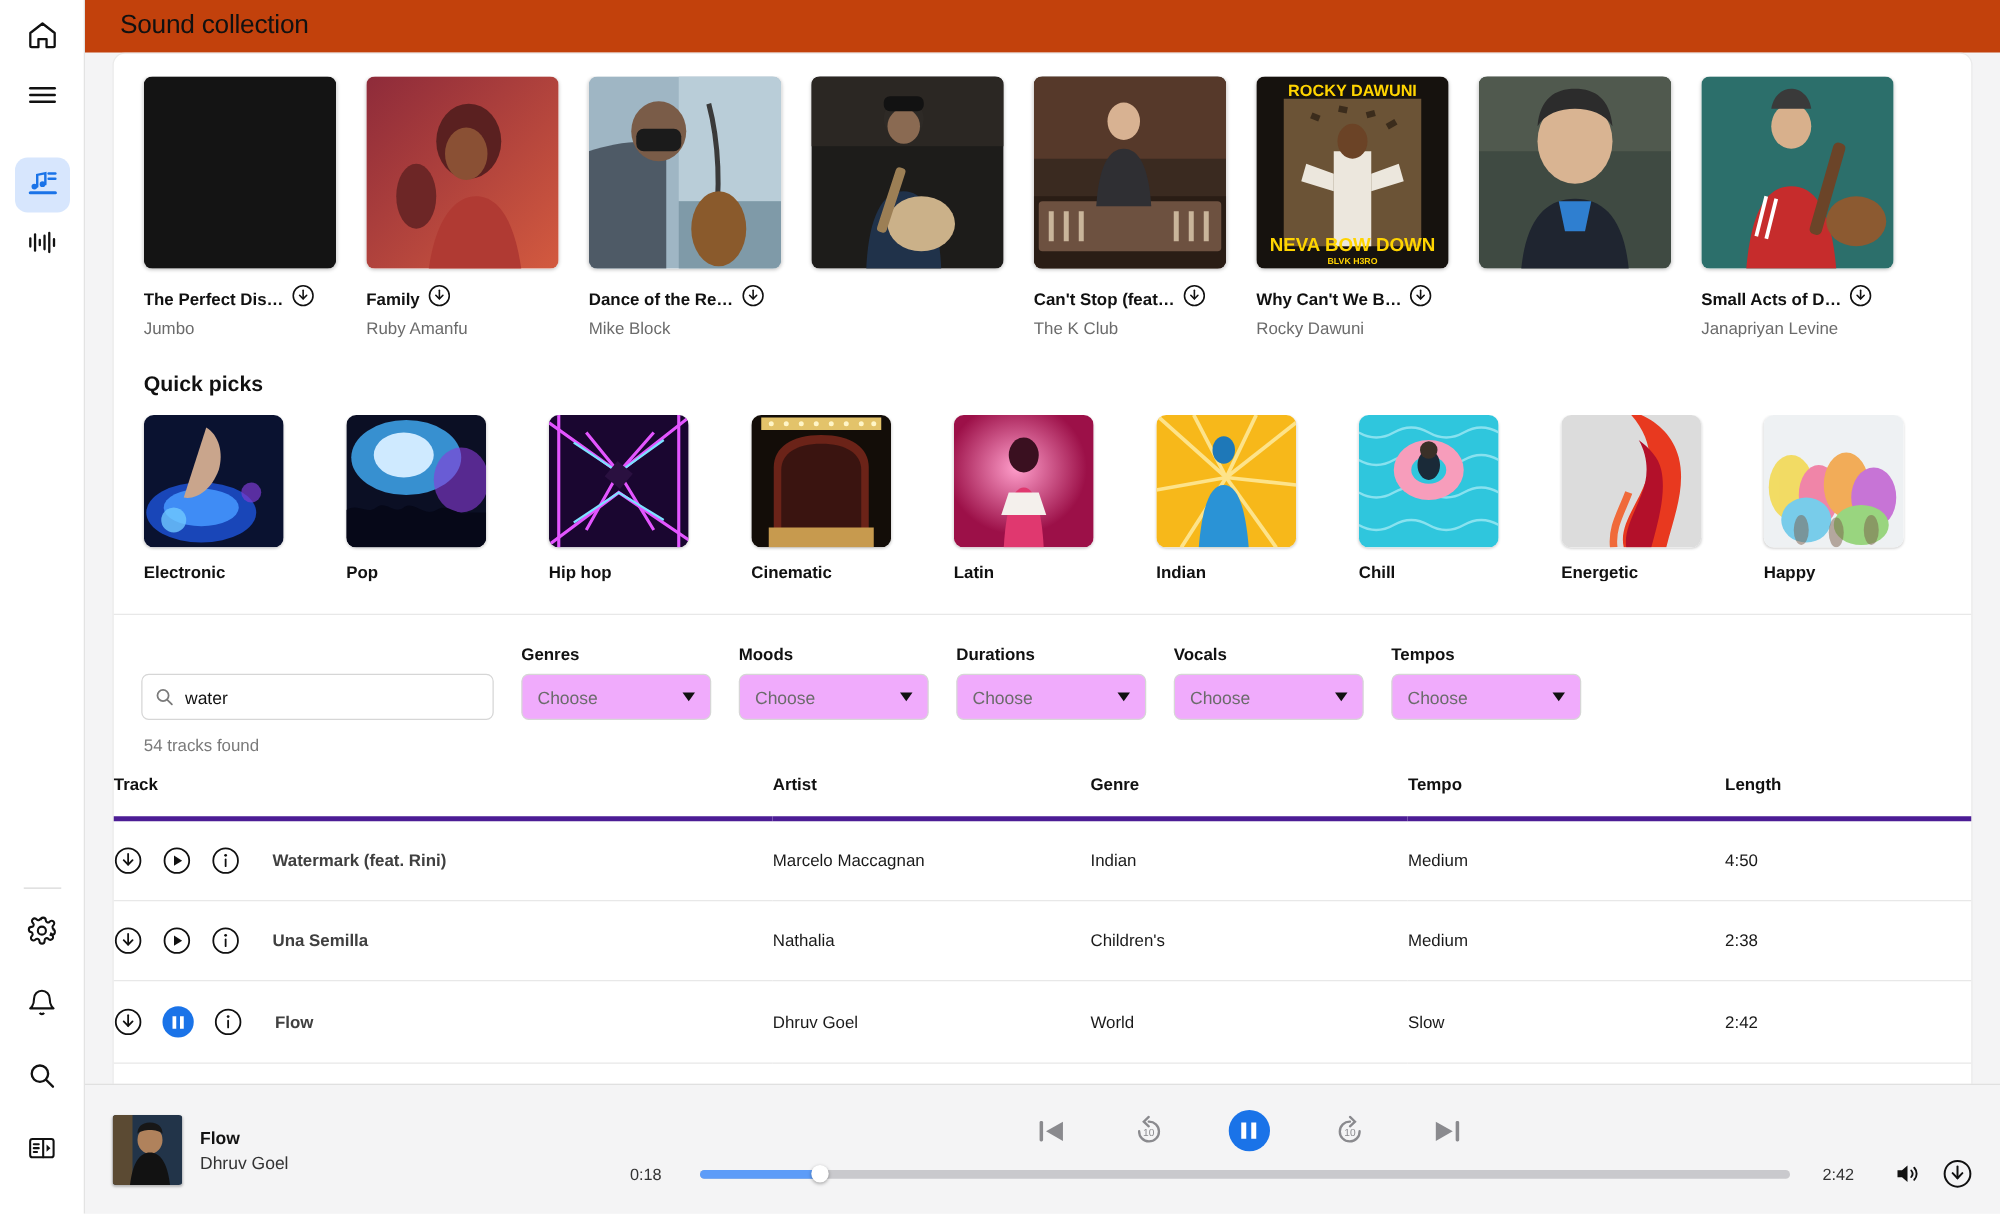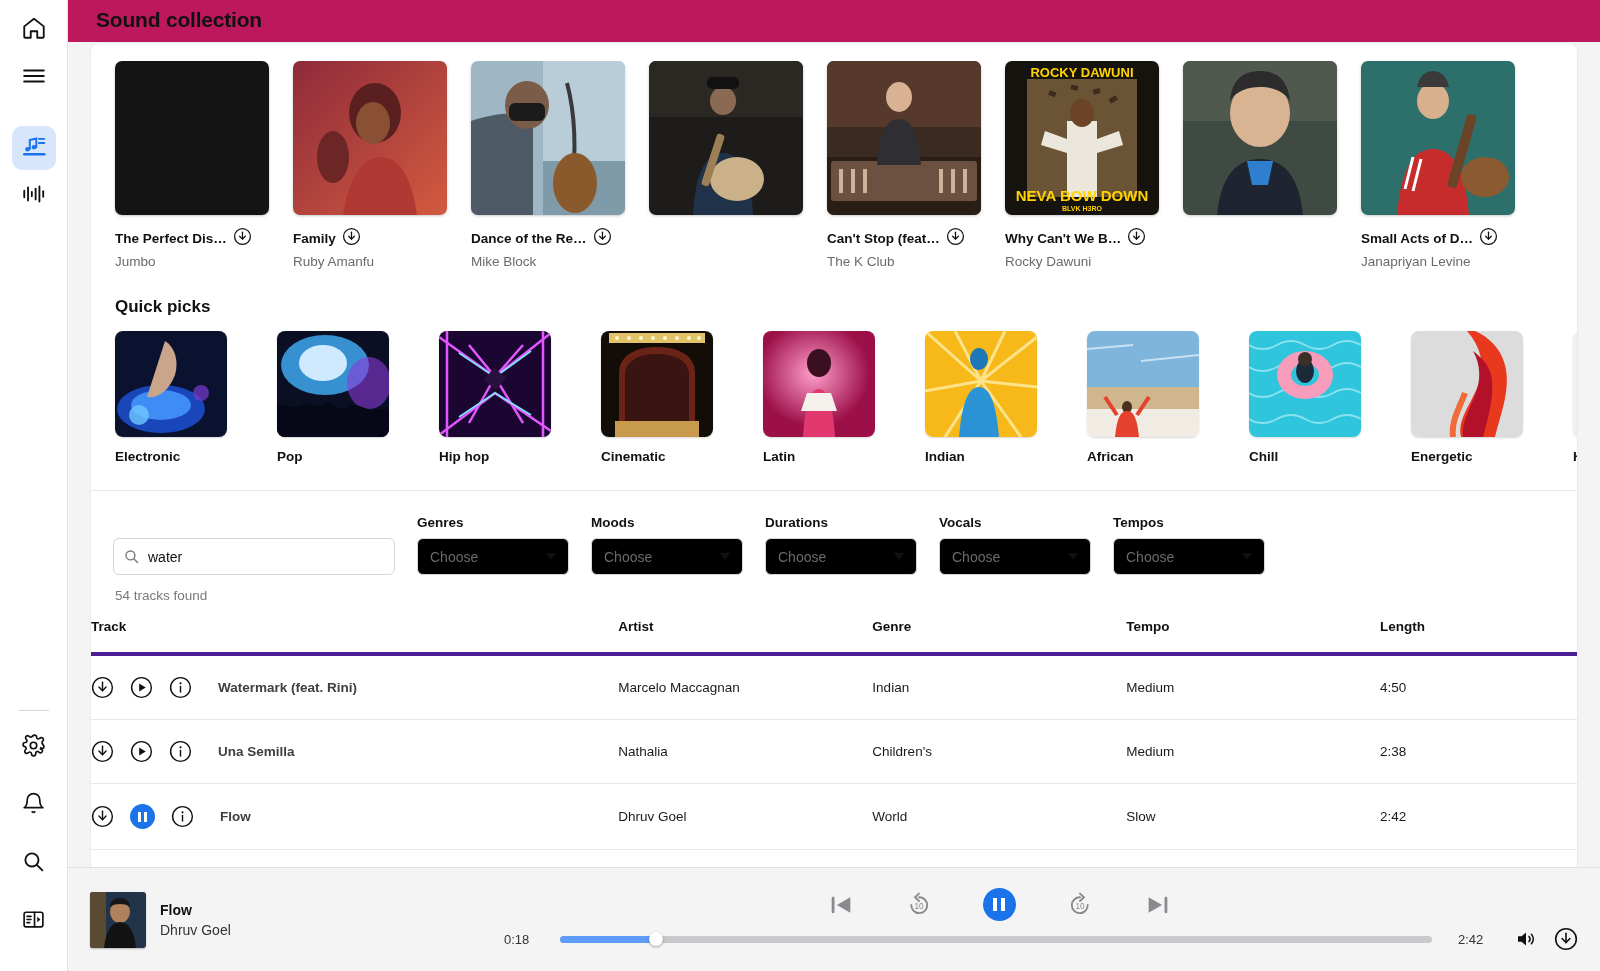"Sound collection" .page-title { background: #be185d -> #c2410c; font-weight: bold -> normal }
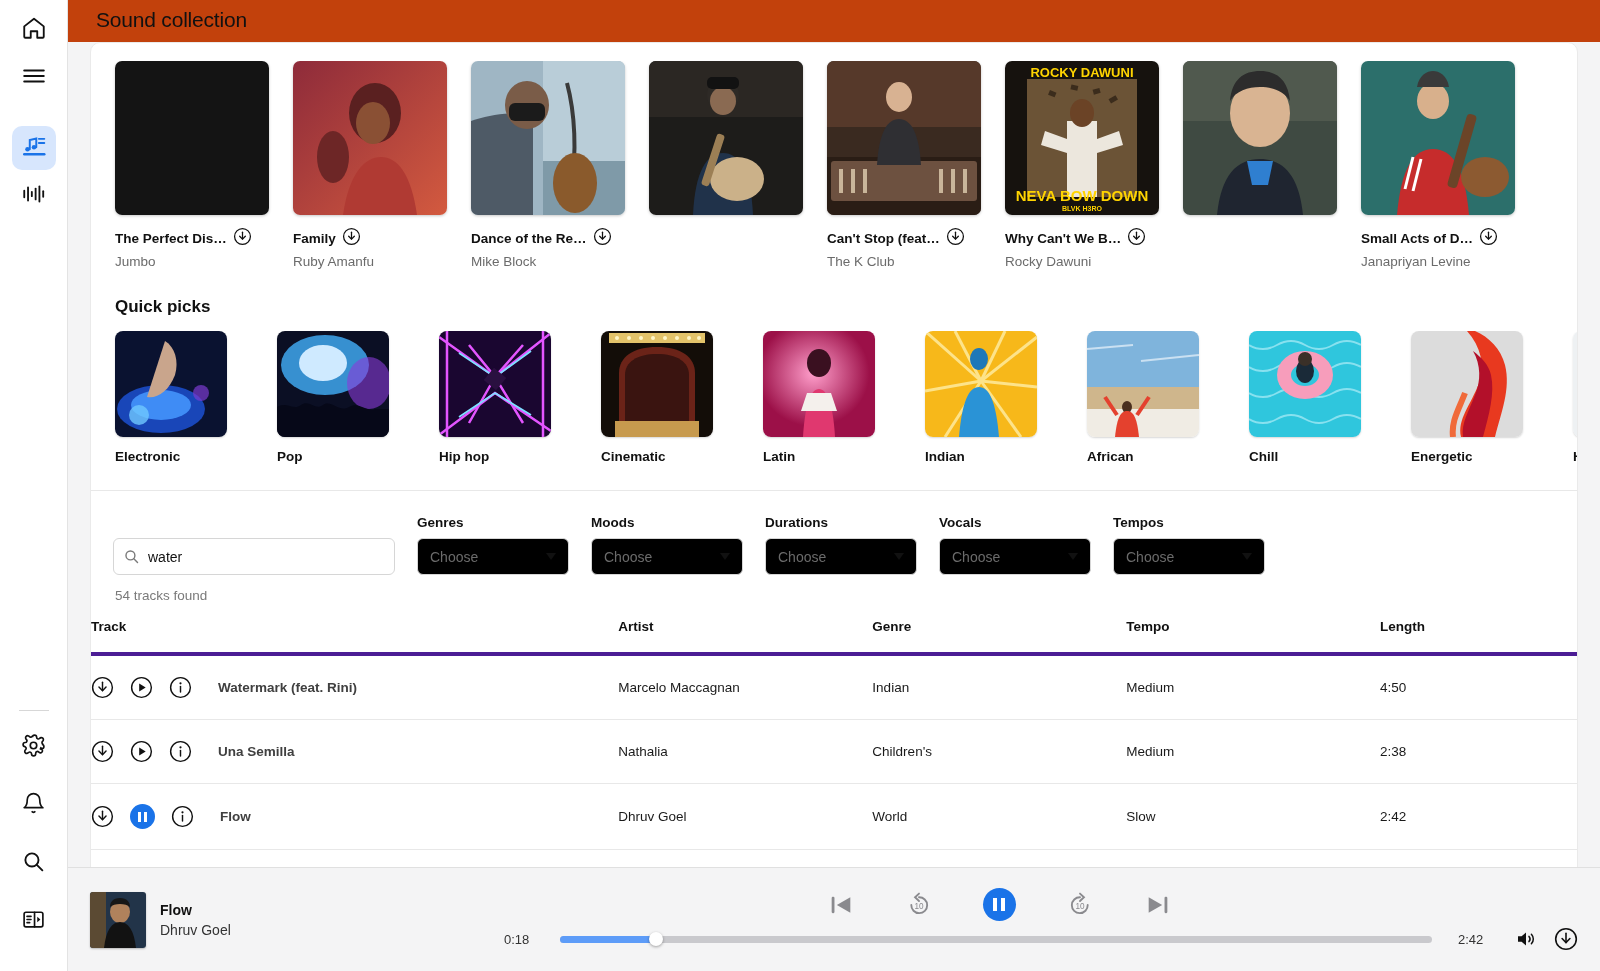"African" div.pick { html: <div> <div> <svg> <rect></rect> <rect></rect> <rect></rect> <g> <line></line> <line></line> </g> <ellipse></ellipse> <path></path> <g> <line></line> <line></line> </g> </svg> </div> <div>African</div> </div> -> none }
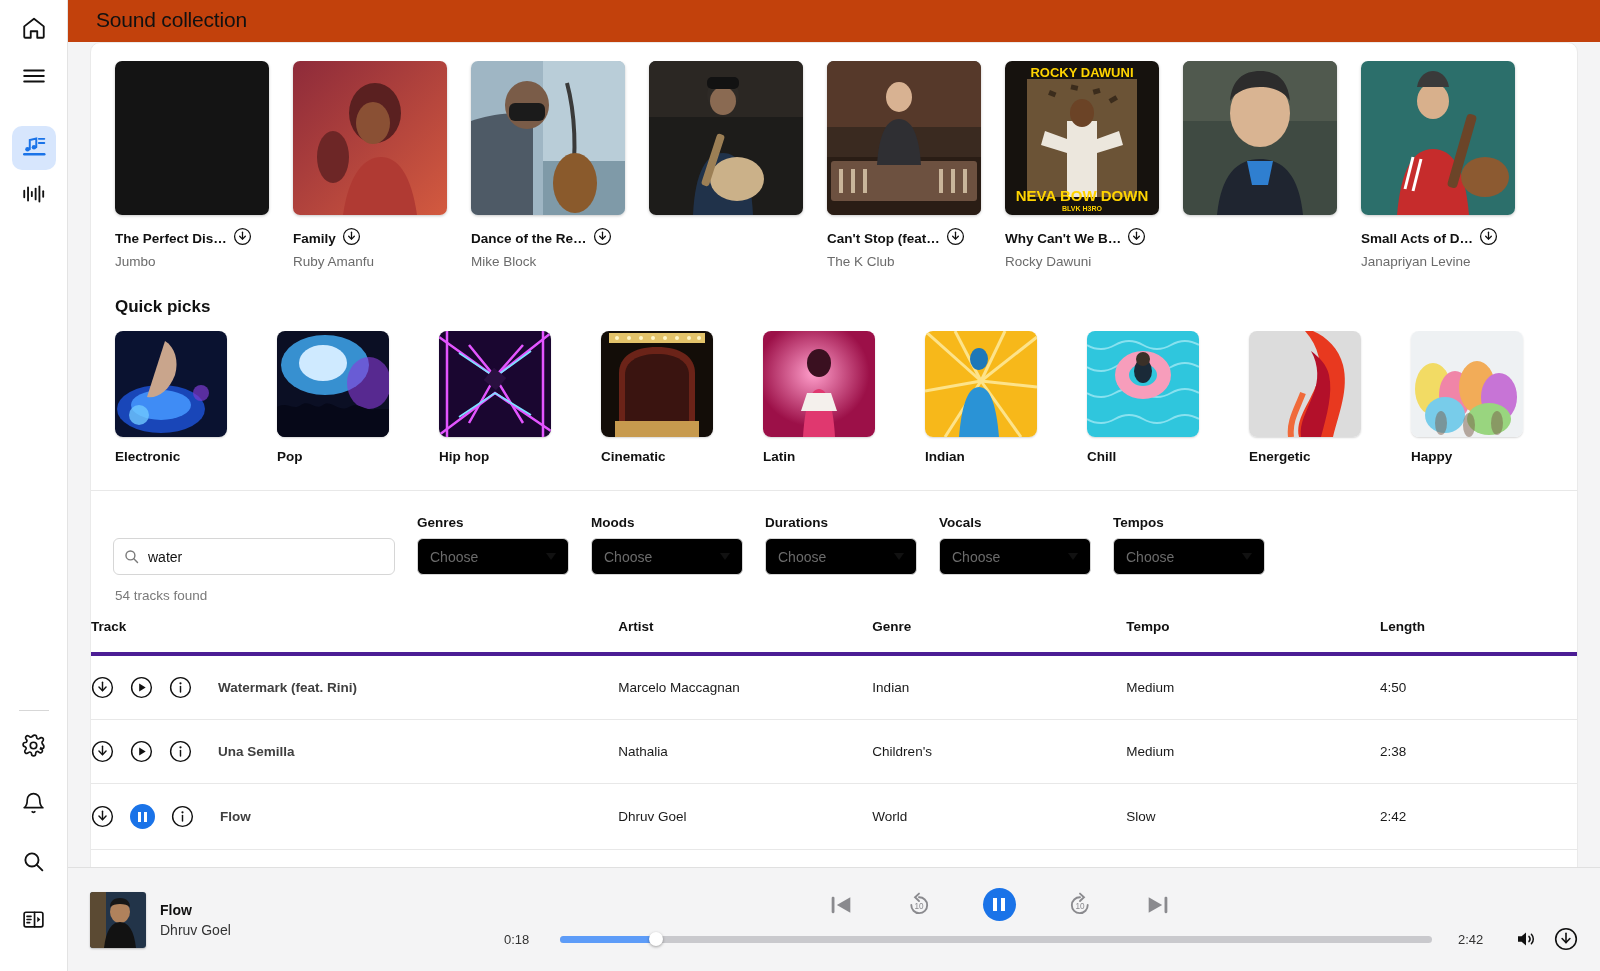"Choose" .select-box { background: #000000 -> #f0abfc }
